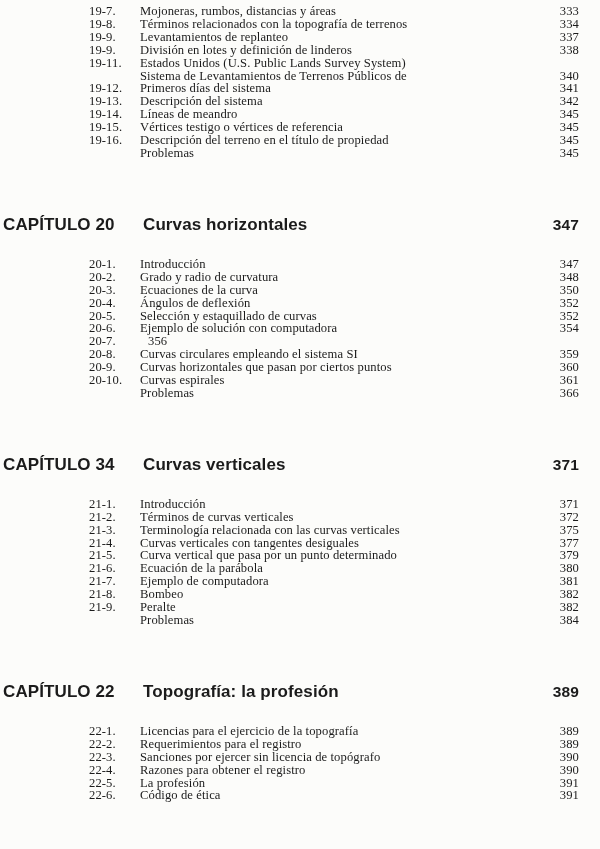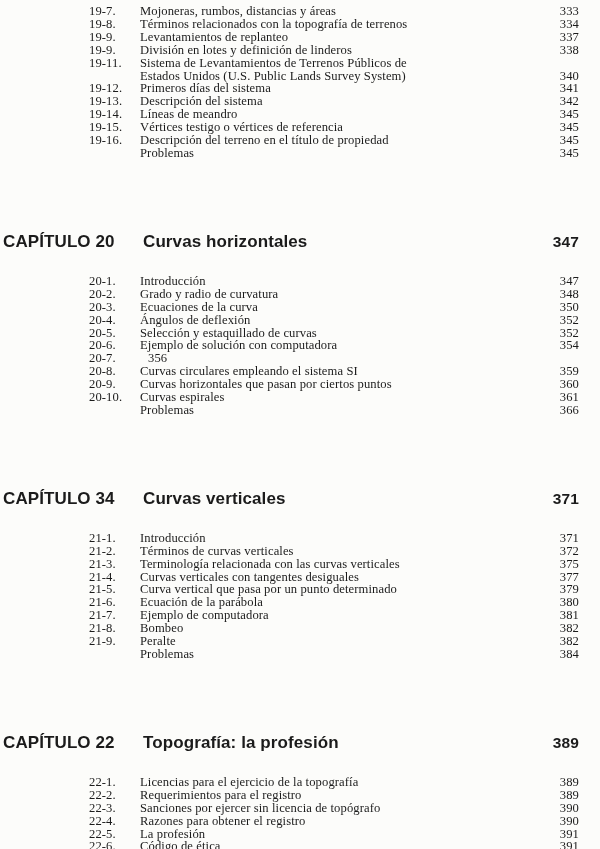"Sistema de Levantamientos de Terrenos" div.line { order: before "Estados Unidos (U.S. Public Lands" -> after "Estados Unidos (U.S. Public Lands" }
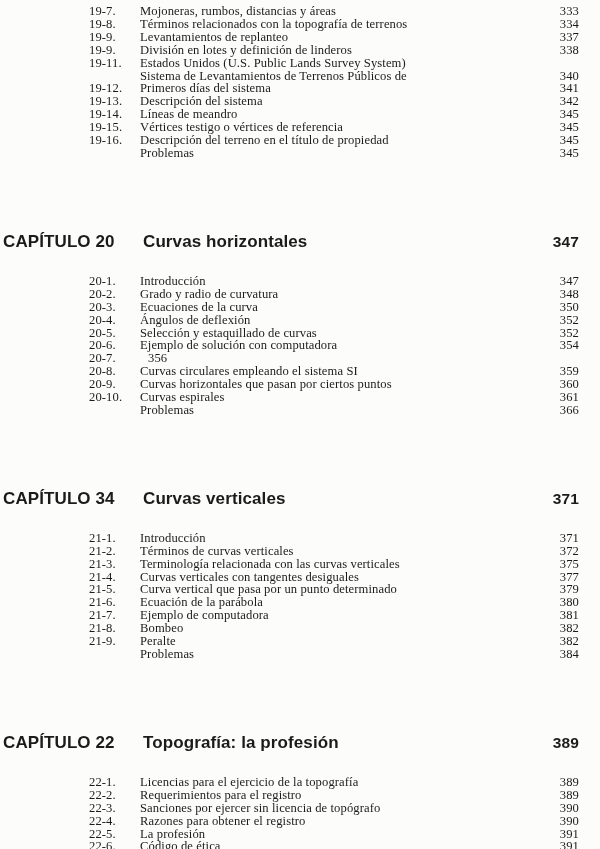"CAPÍTULO 20" .chapter-block { margin-top: 71px -> 54px }
